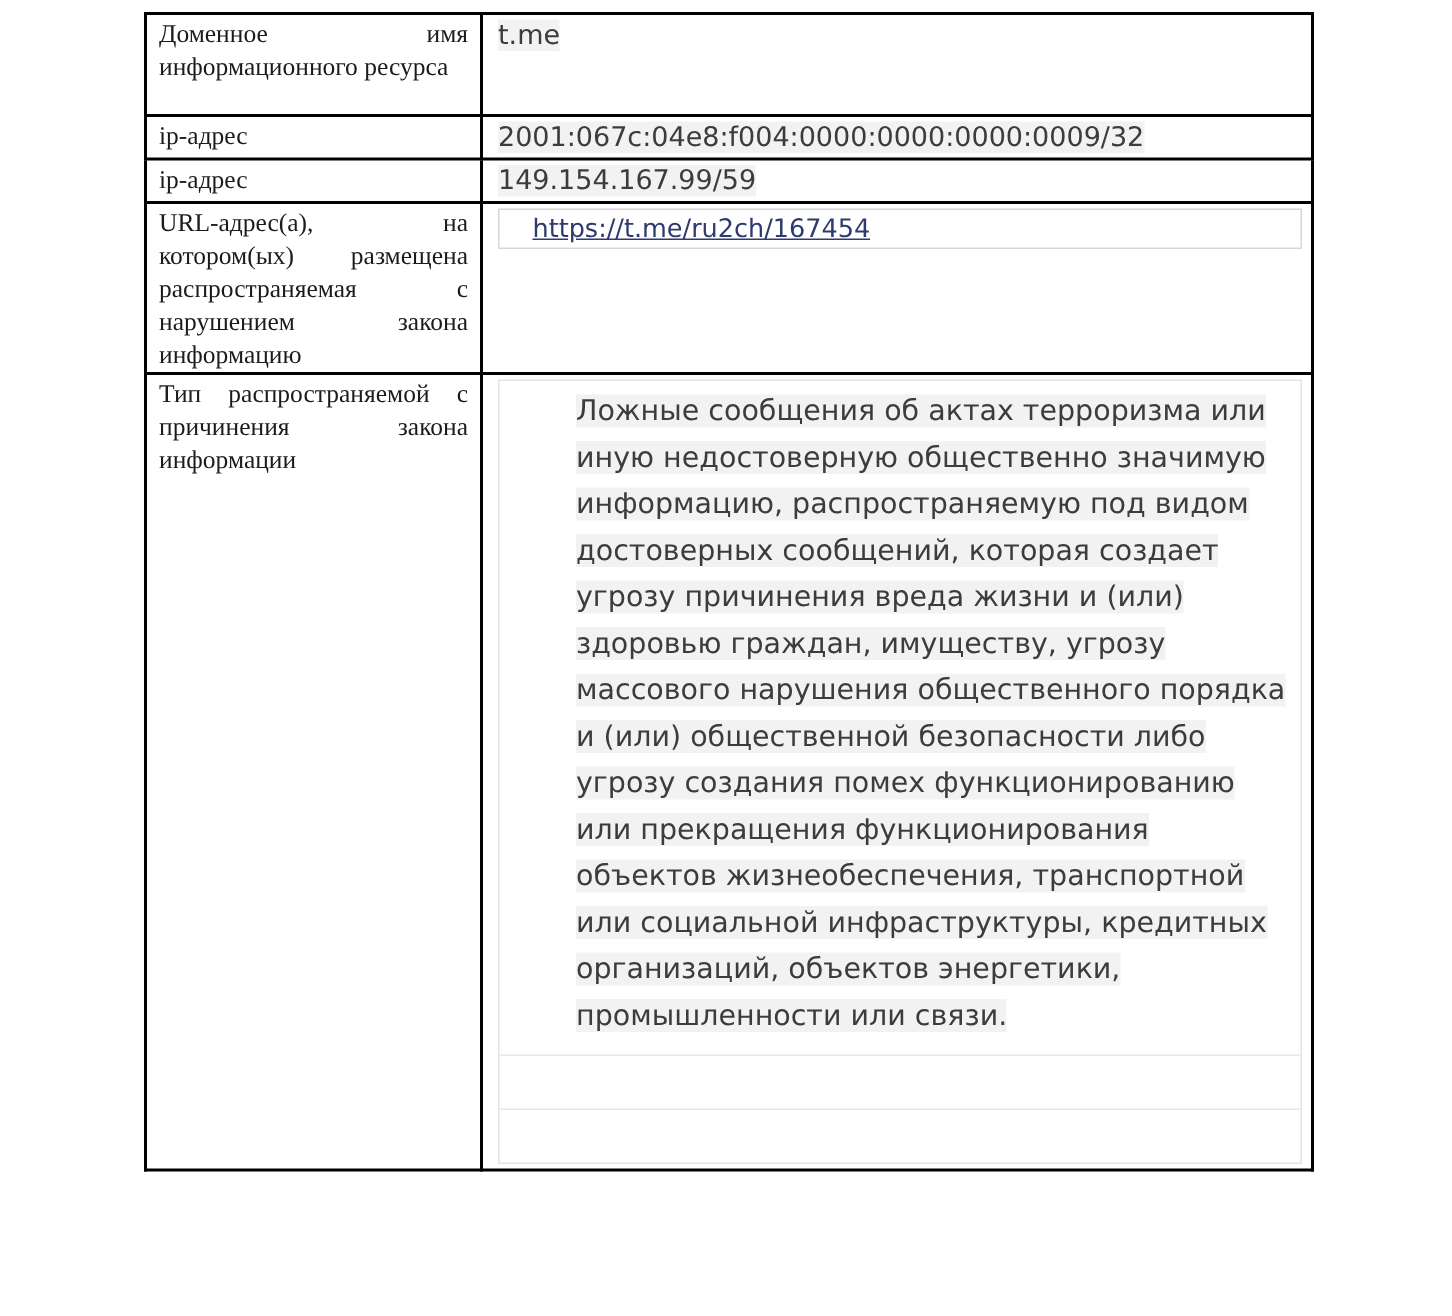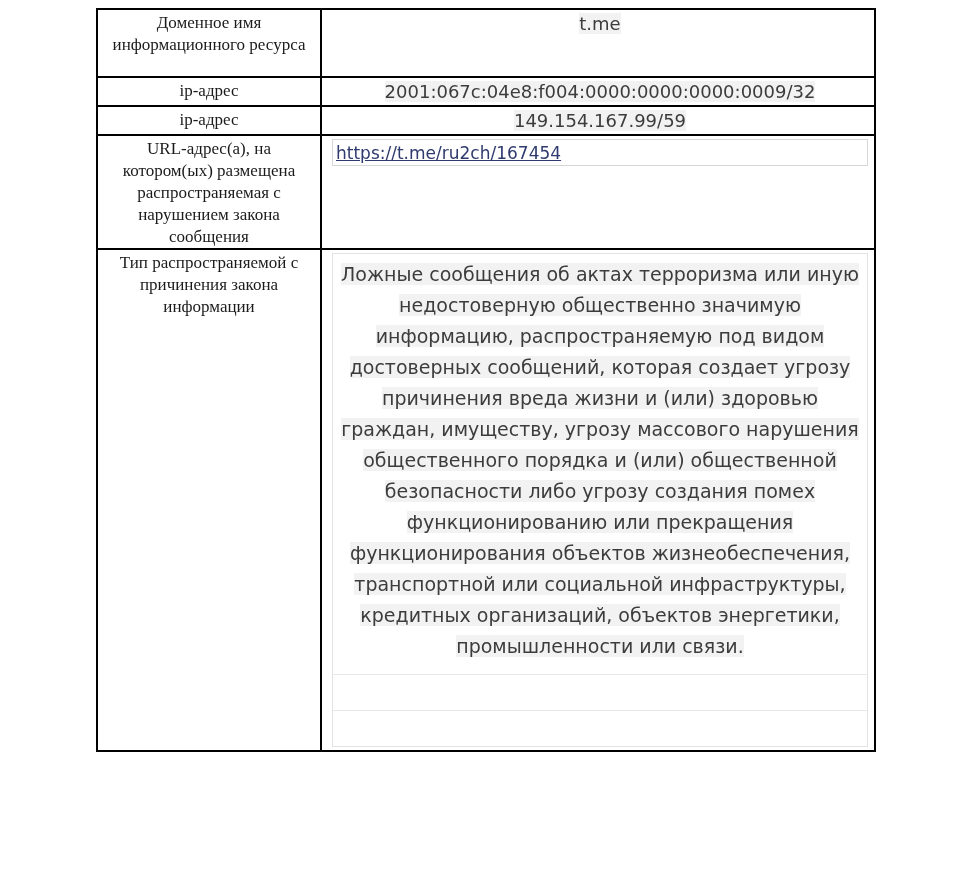"t.me" table.blocklist td { text-align: center -> none }
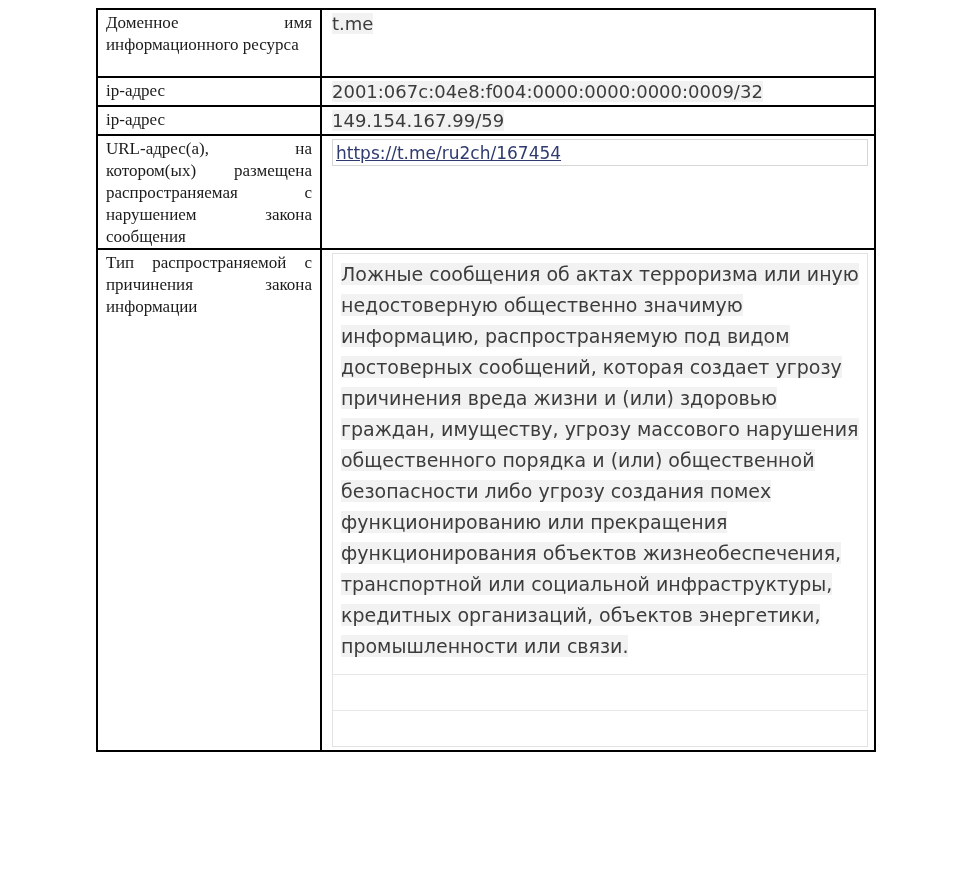"URL-адрес(а), на котором(ых) размещена" td.label { text: сообщения -> информацию }
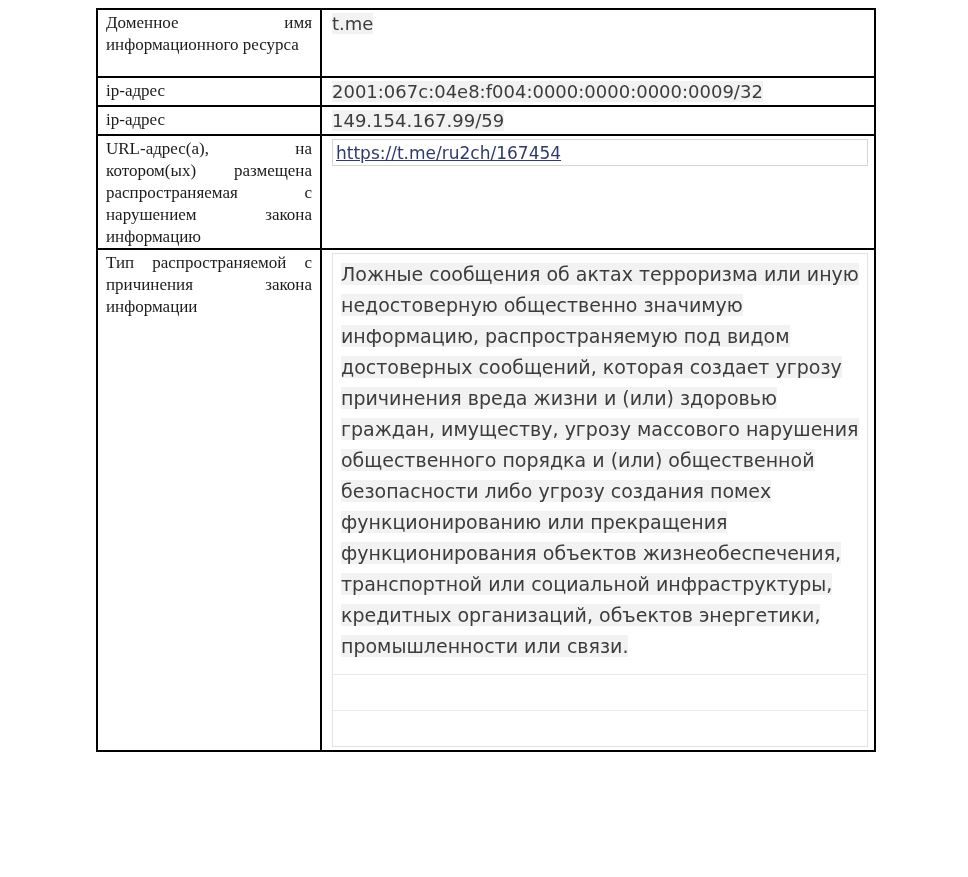"https://t.me/ru2ch/167454" .url-box { padding-left: 3px -> 22px }
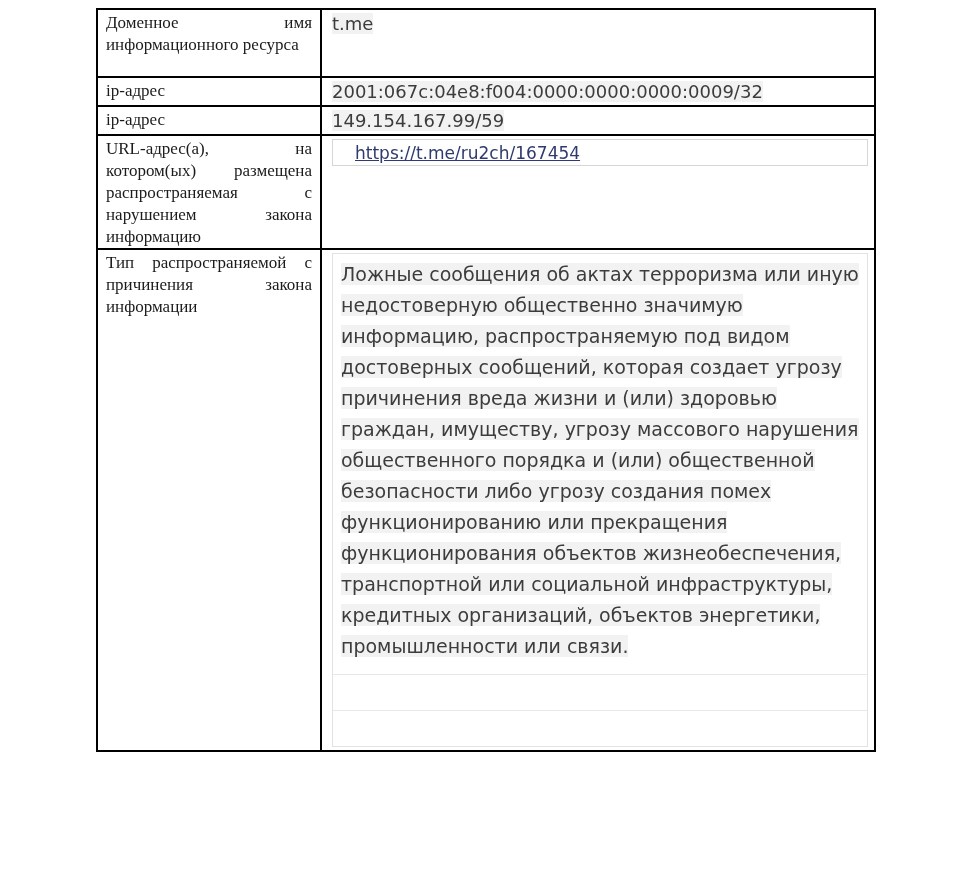"Ложные сообщения об актах терроризма" .type-item-text { margin-left: none -> 43px }
